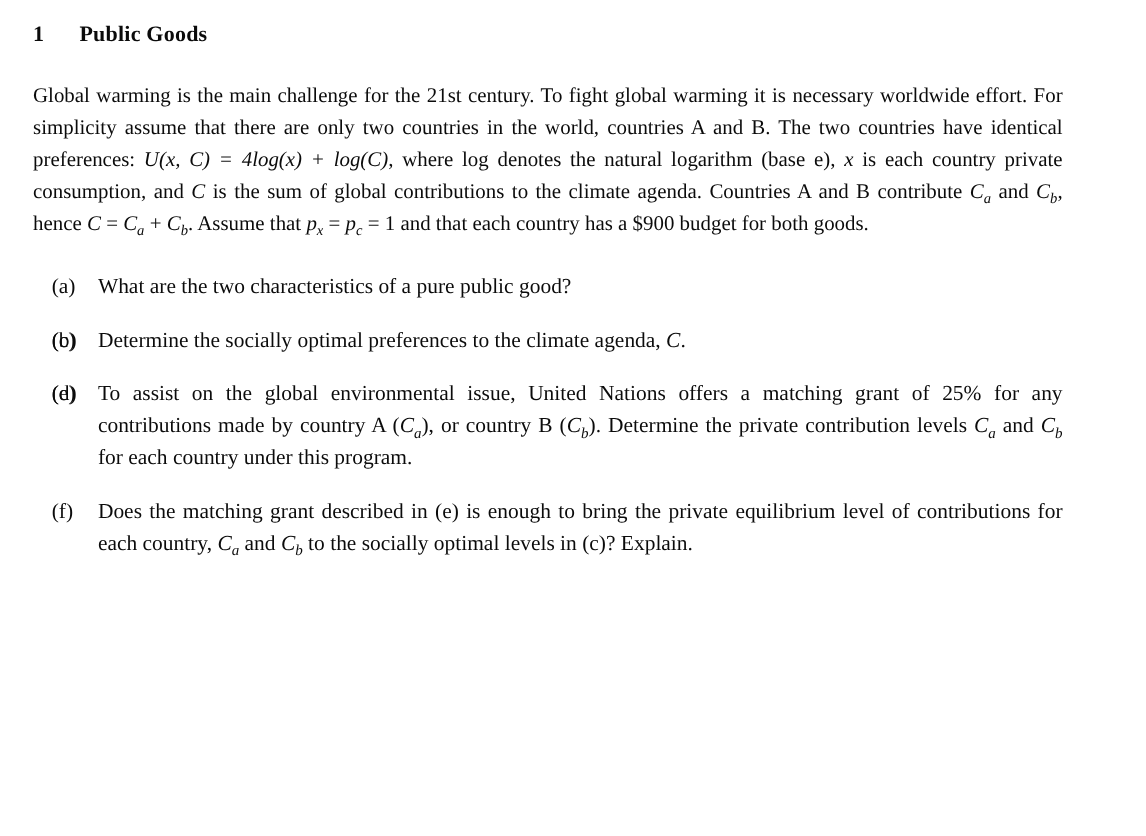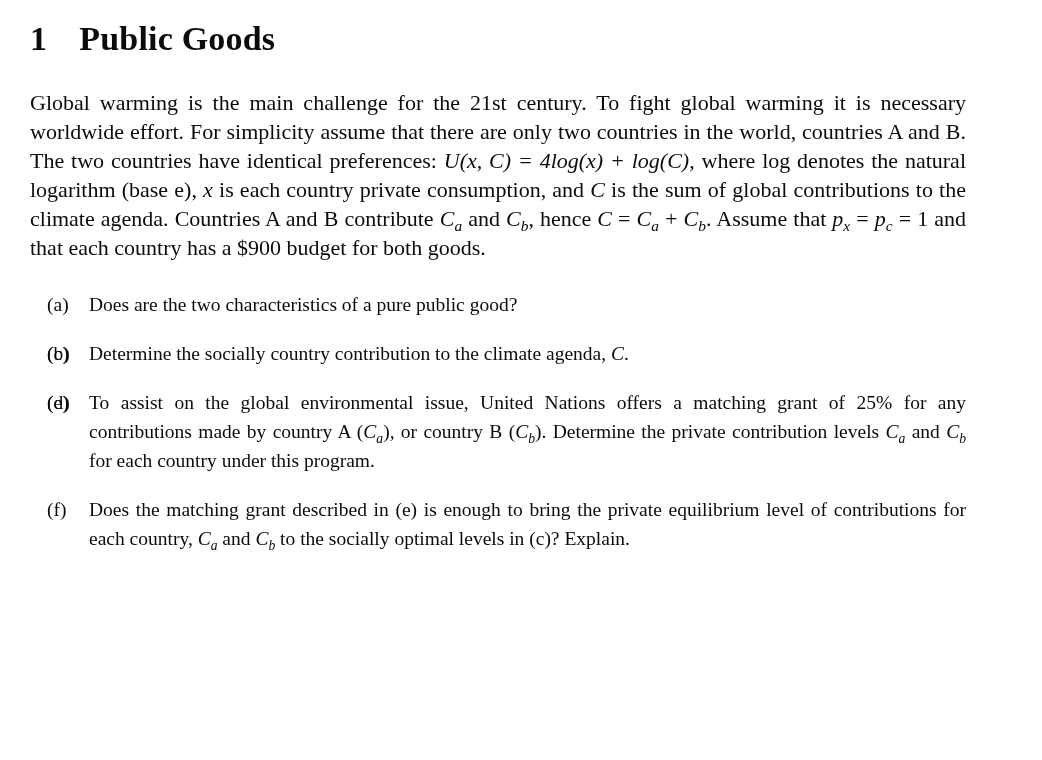"1 Public Goods" .title { font-size: 34px -> 20px }
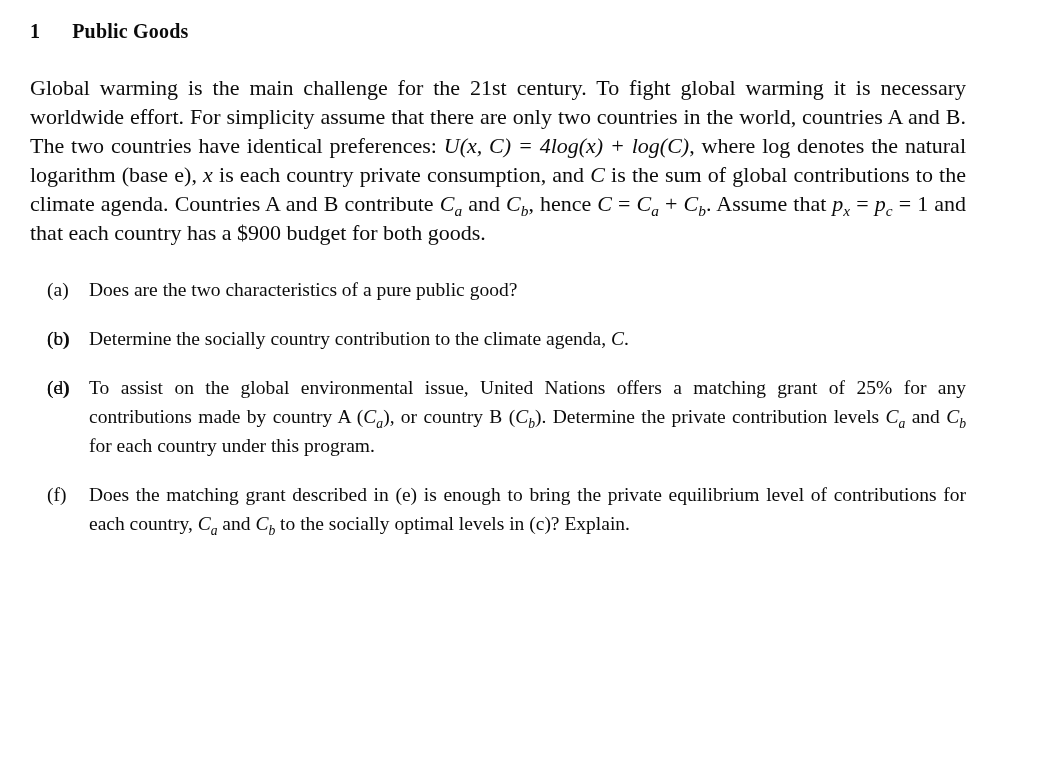"Global warming is the main" .intro { font-size: 22px -> 19px }
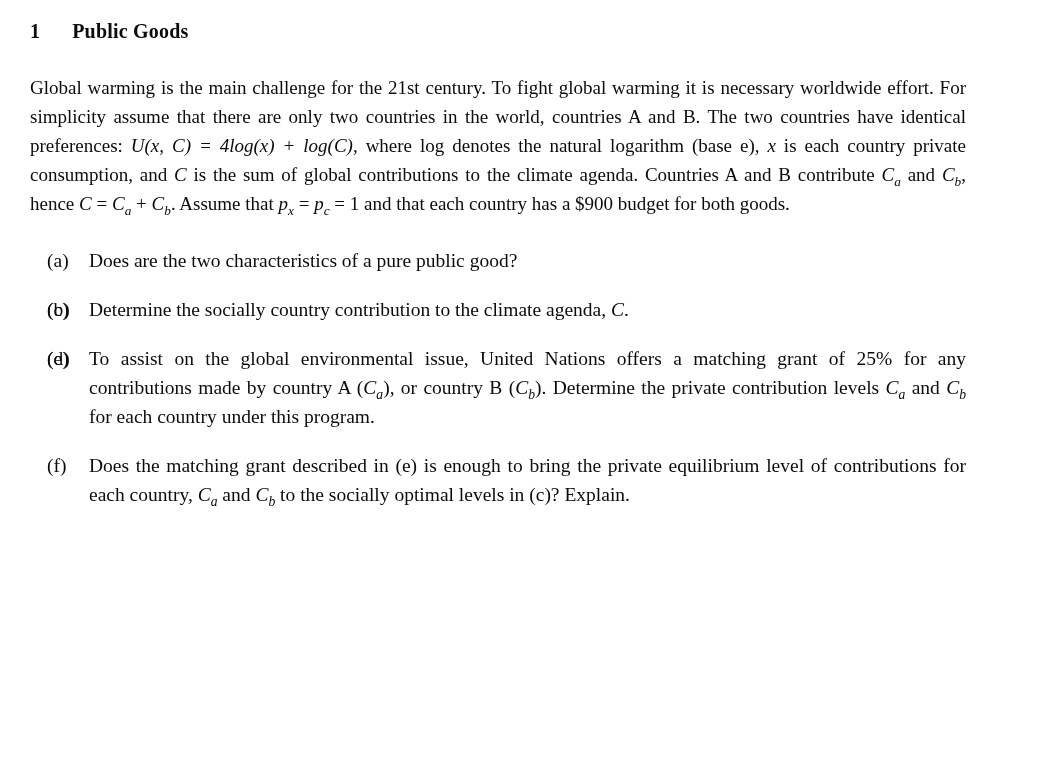"Does are the two characteristics" span { text: Does -> What }
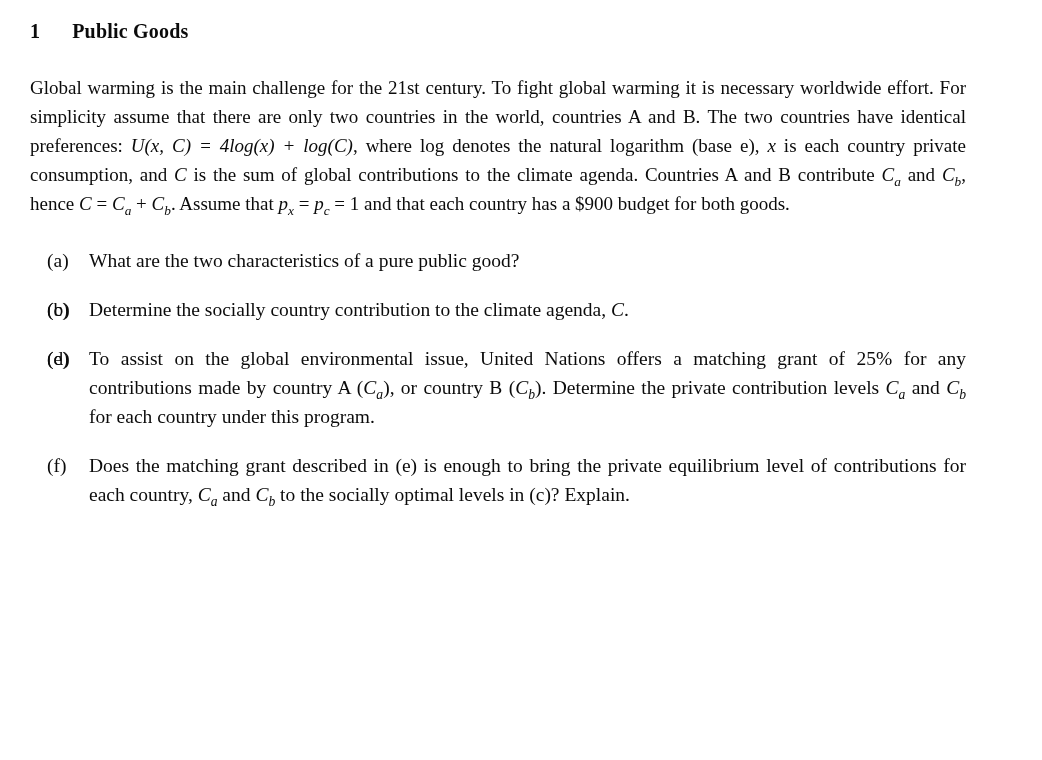"Determine the socially country" span { text: country contribution -> optimal preferences }
